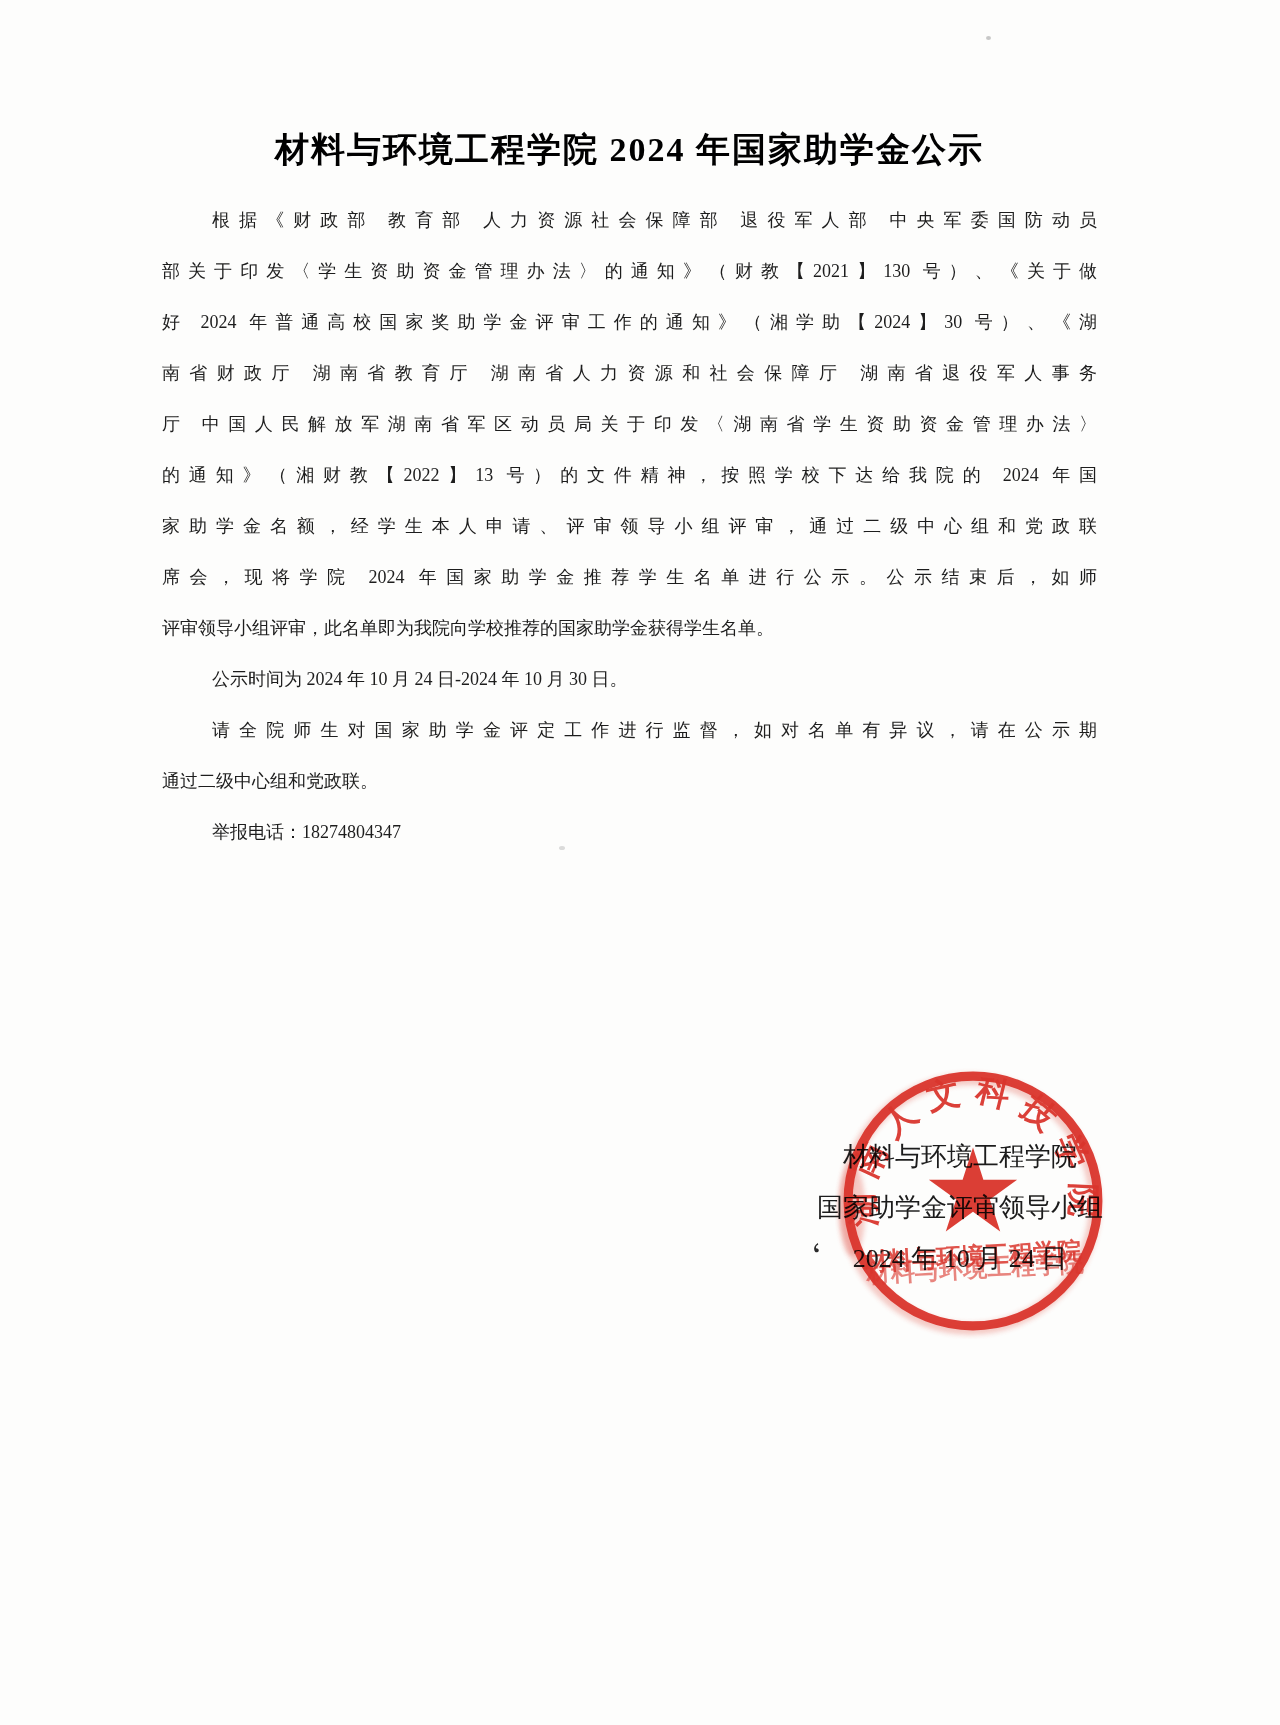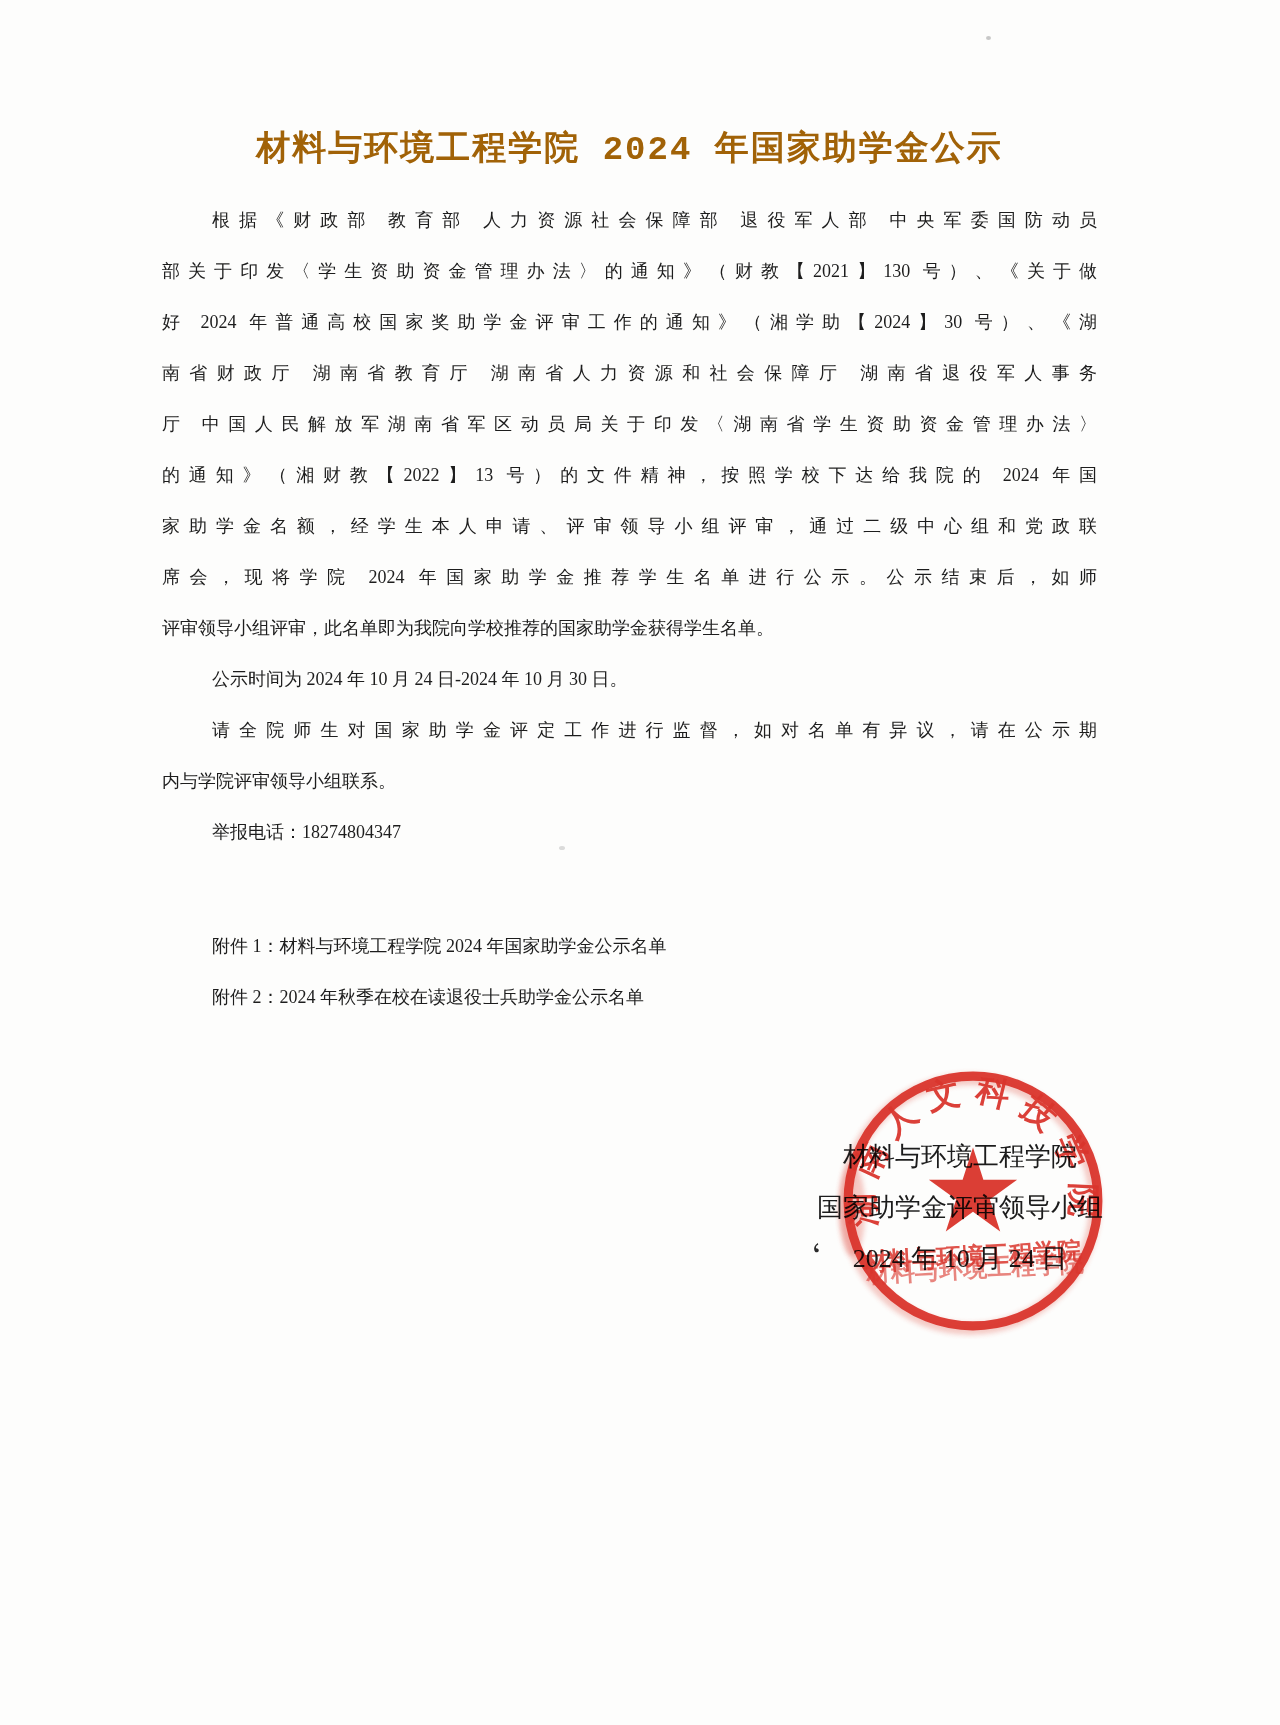"材料与环境工程学院 2024 年国家助学金公示" .title { color: #a16207 -> #000000; font-family: Liberation Mono, monospace -> none }
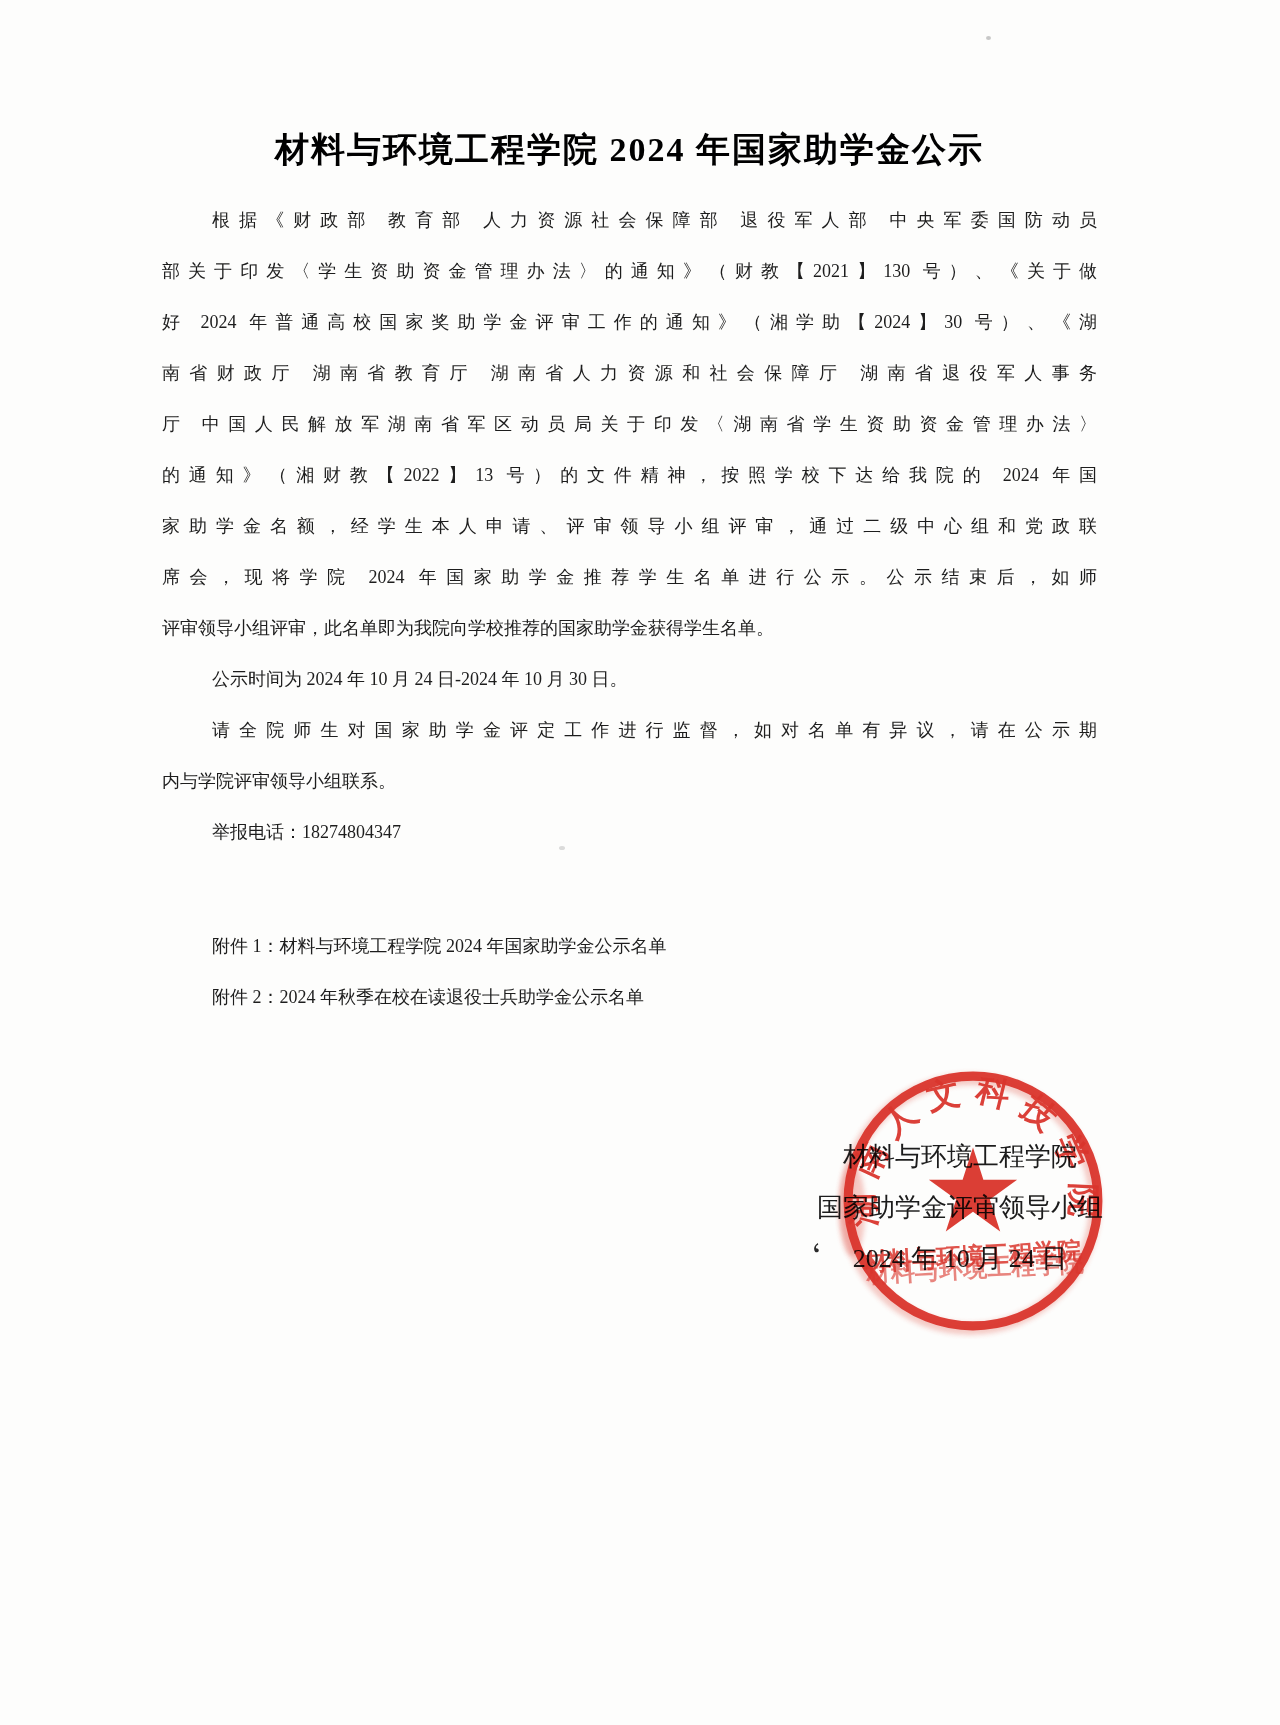"内与学院评审领导小组联系。" div.line { text: 内与学院评审领导小组联系 -> 通过二级中心组和党政联 }
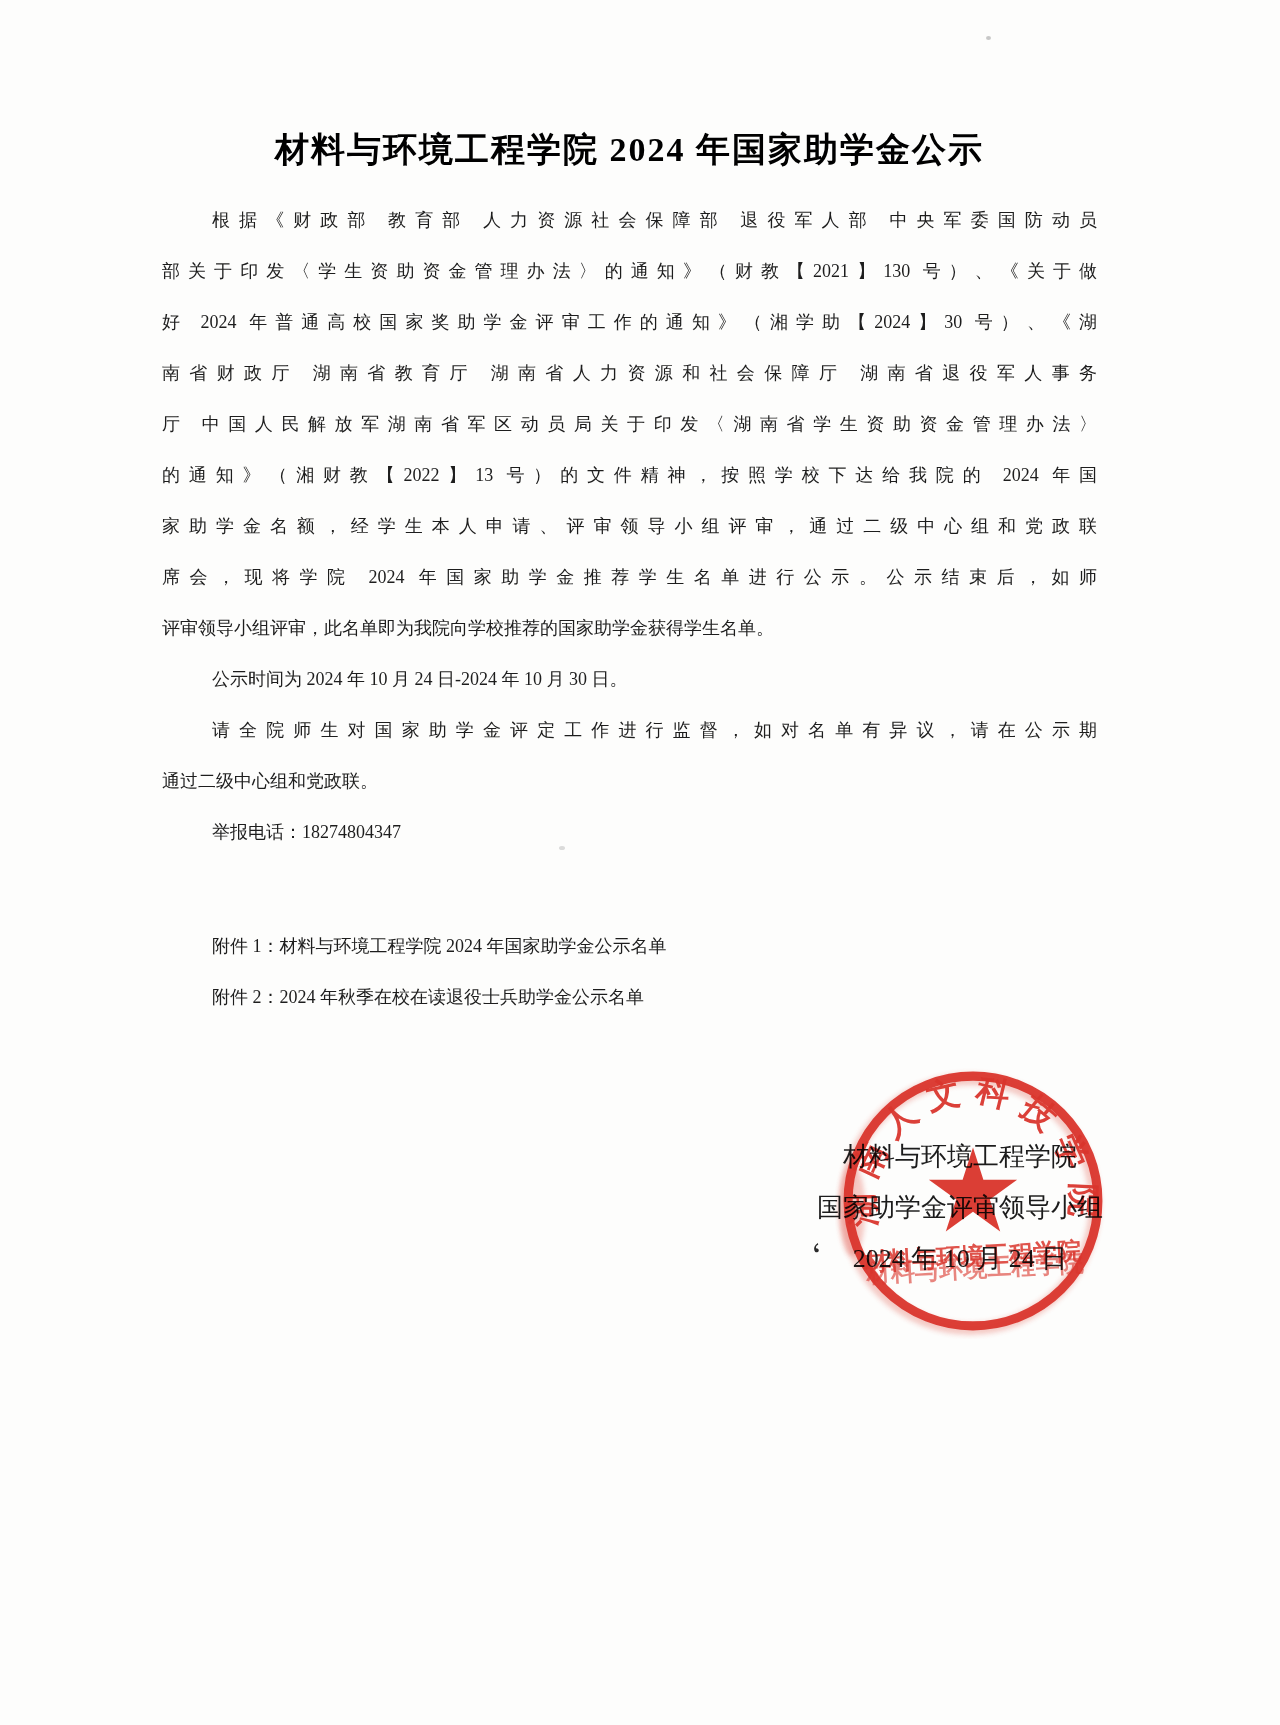"附件 1：材料与环境工程学院 2024 年国家助学金公示名单" div.attachments { html: <div> <div>附件 1：材料与环境工程学院 2024 年国家助学金公示名单</div> <div>附件 2：2024 年秋季在校在读退役士兵助学金公示名单</div> </div> -> none }
